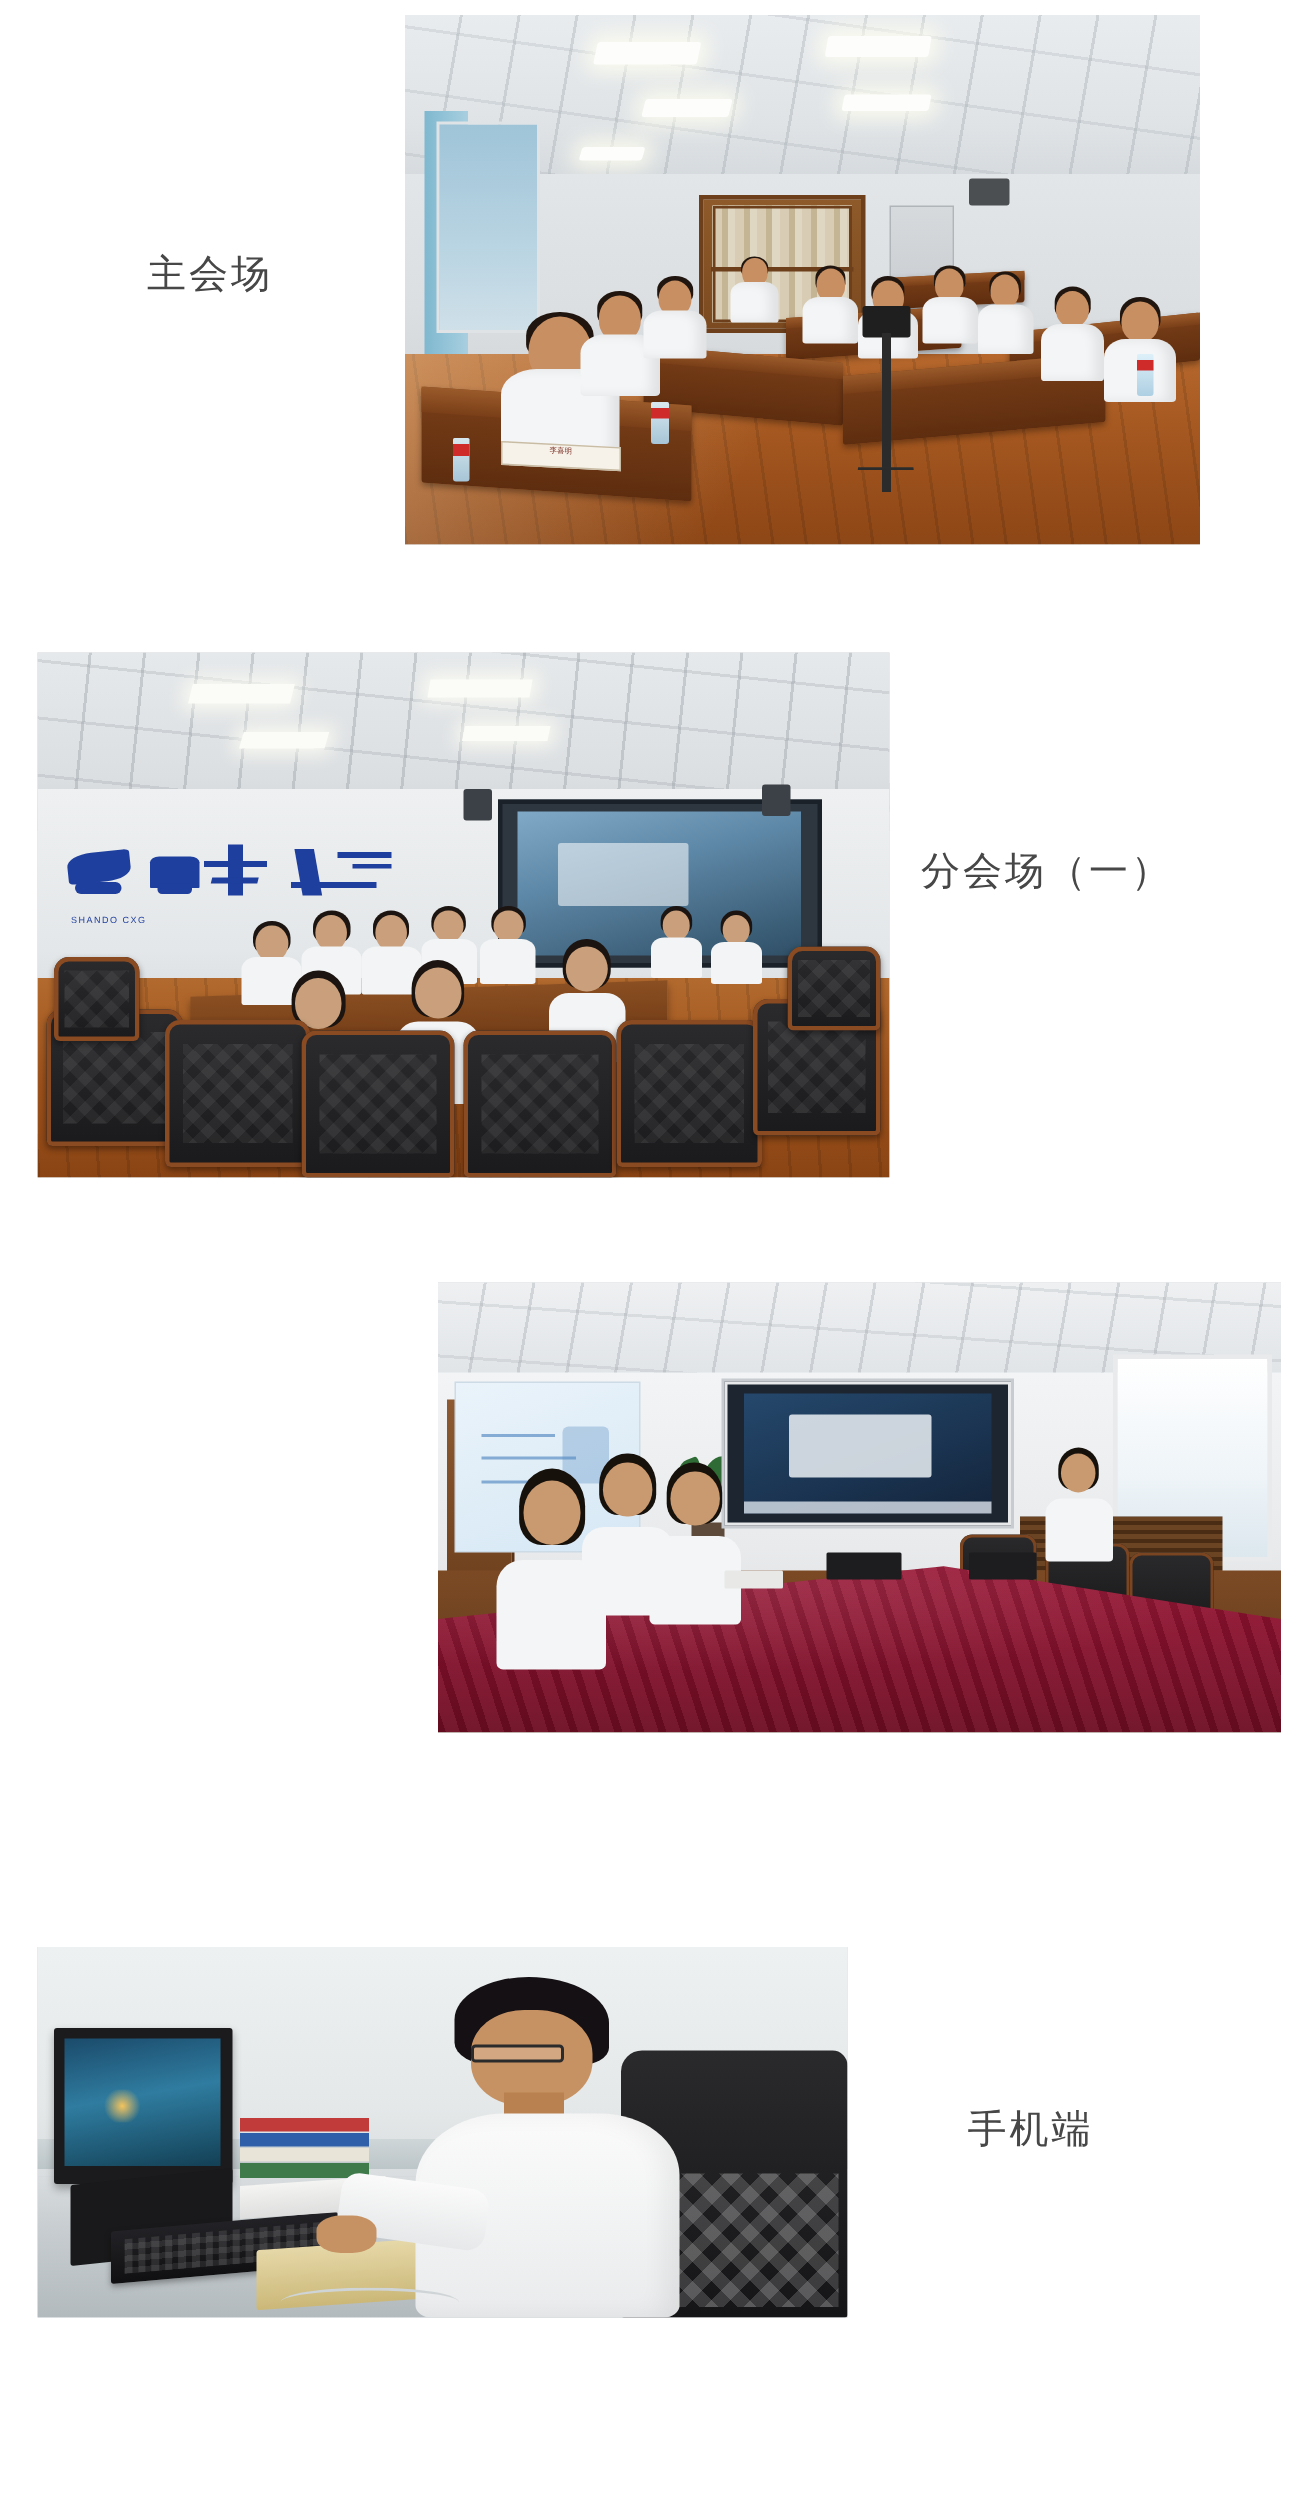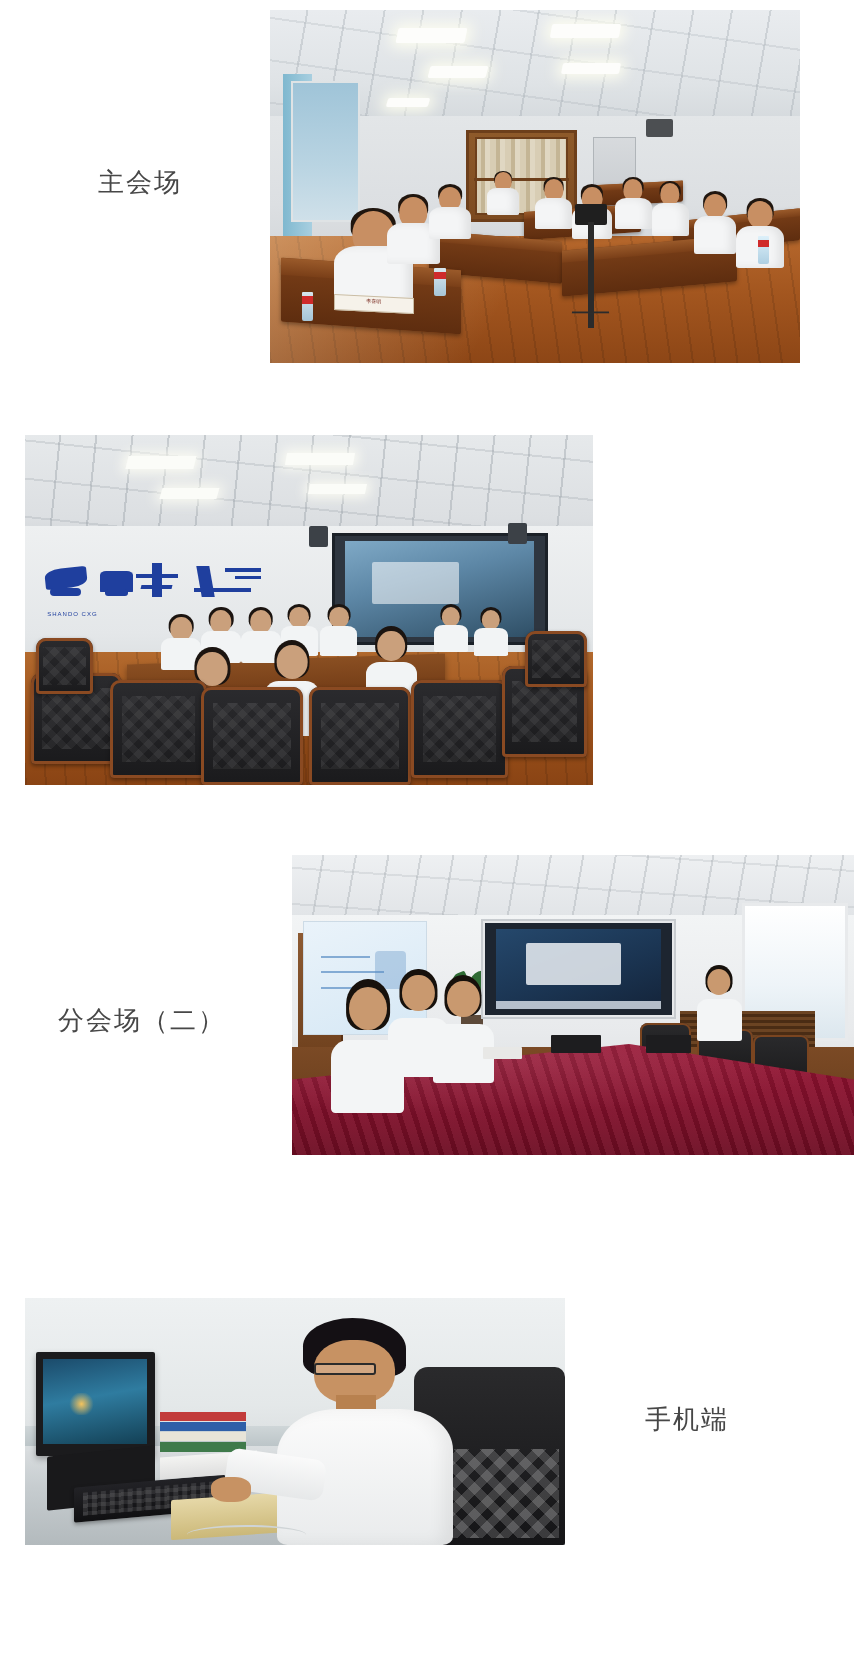"分会场（一）" div.caption { html: none -> <div>分会场（一）</div> }
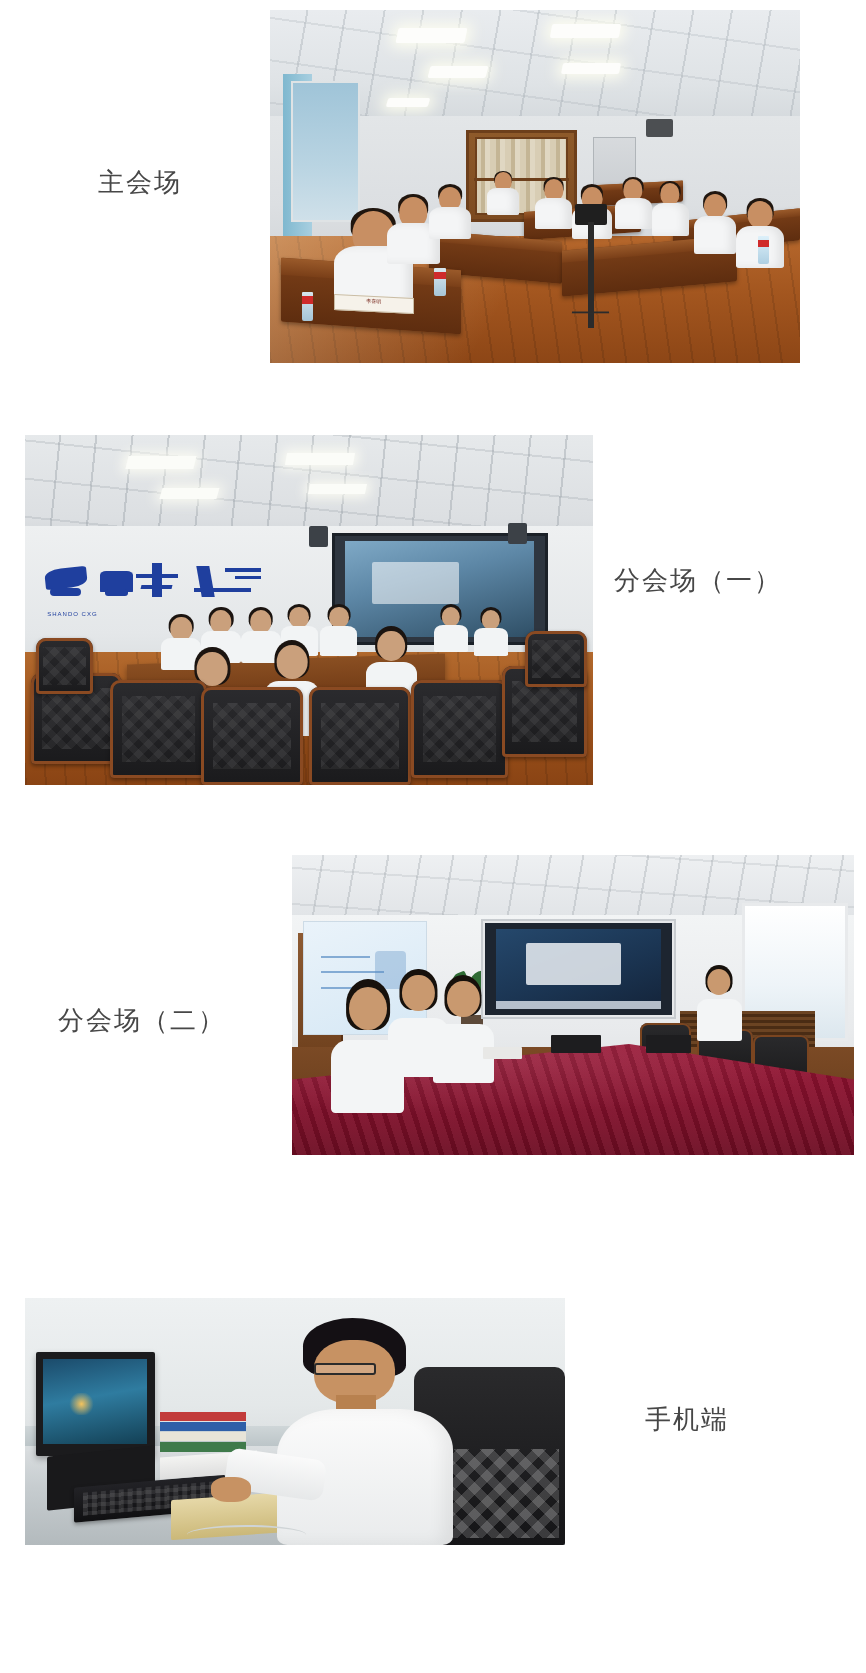"分会场（二）" div.caption { html: <div>分会场（二）</div> -> none }
